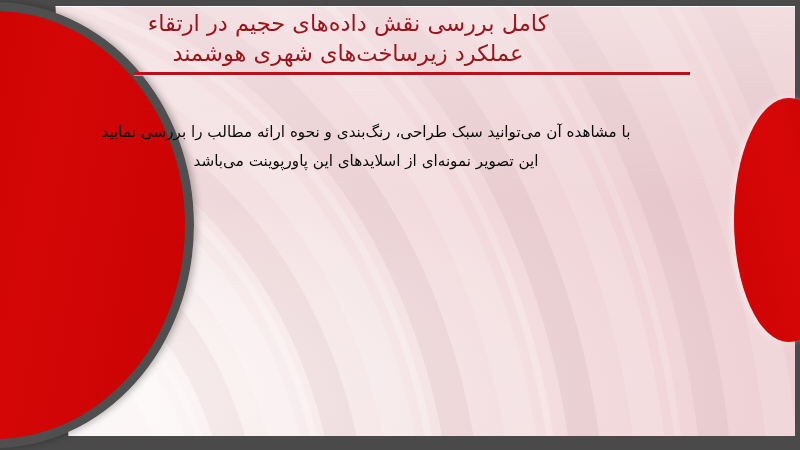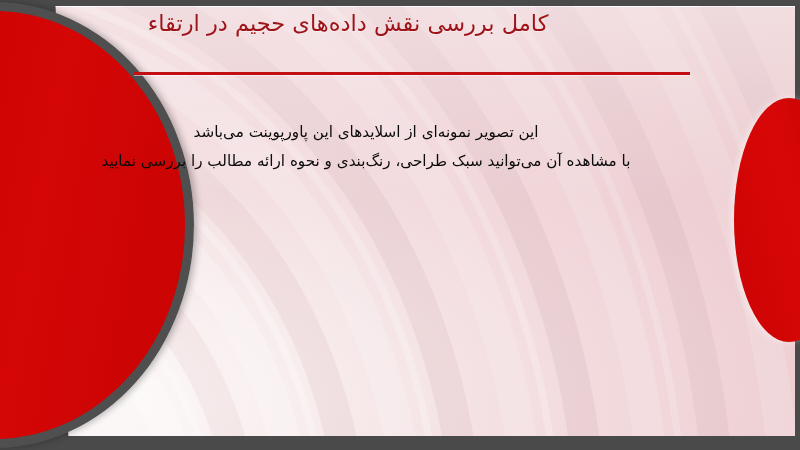"عملکرد زیرساخت‌های شهری هوشمند" div.title-line { html: none -> <div>عملکرد زیرساخت‌های شهری هوشمند</div> }
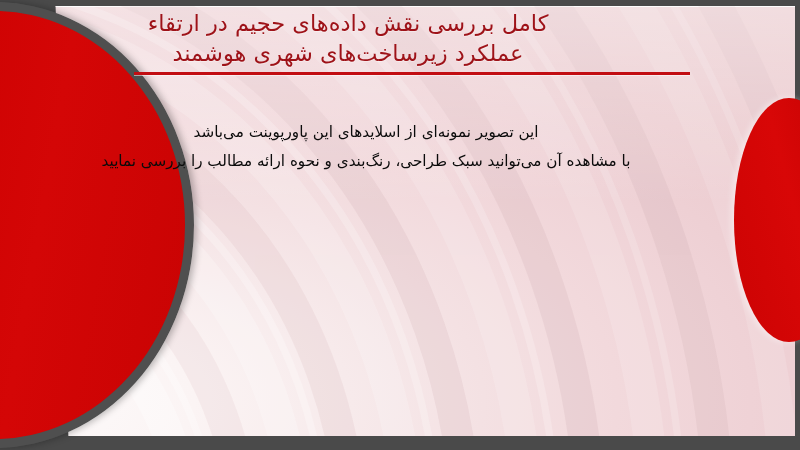"این تصویر نمونه‌ای از اسلایدهای" div.body-line { order: before "با مشاهده آن می‌توانید سبک" -> after "با مشاهده آن می‌توانید سبک" }
